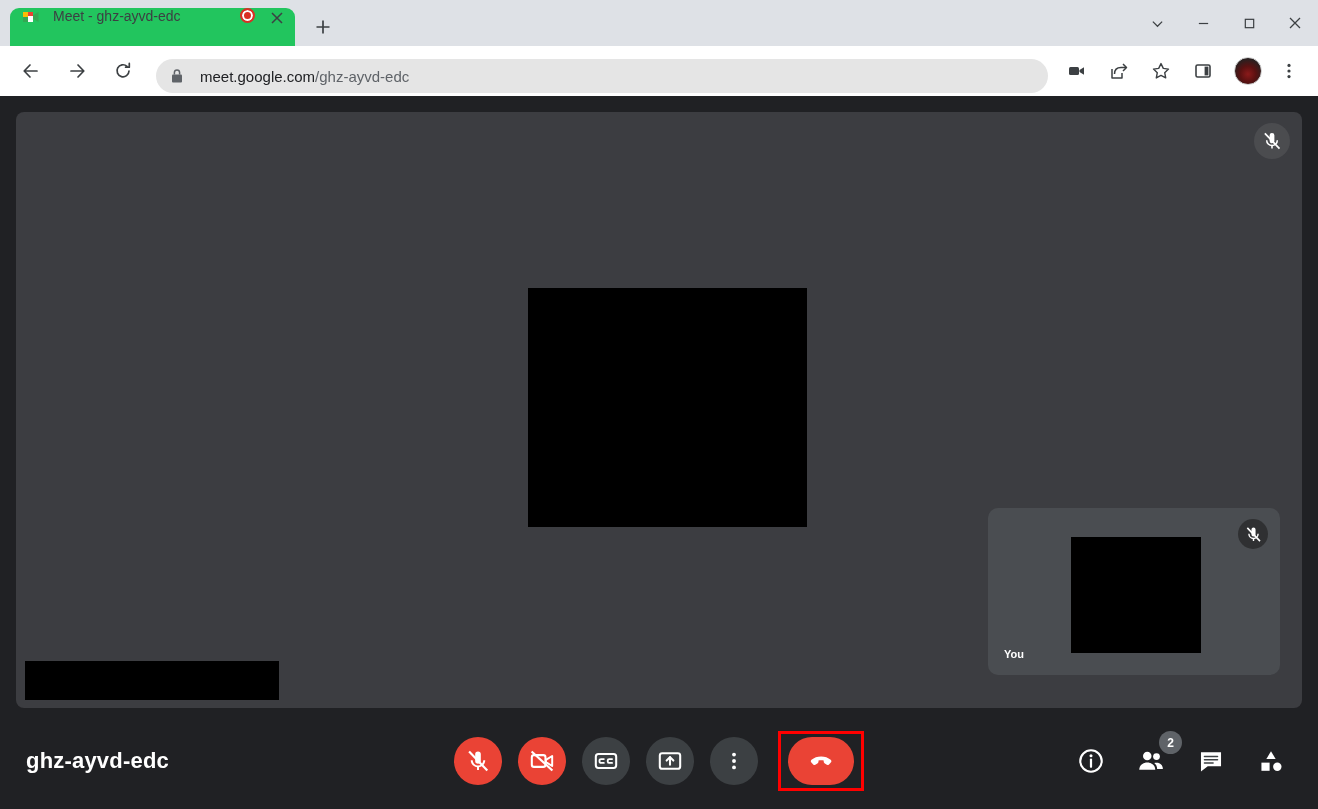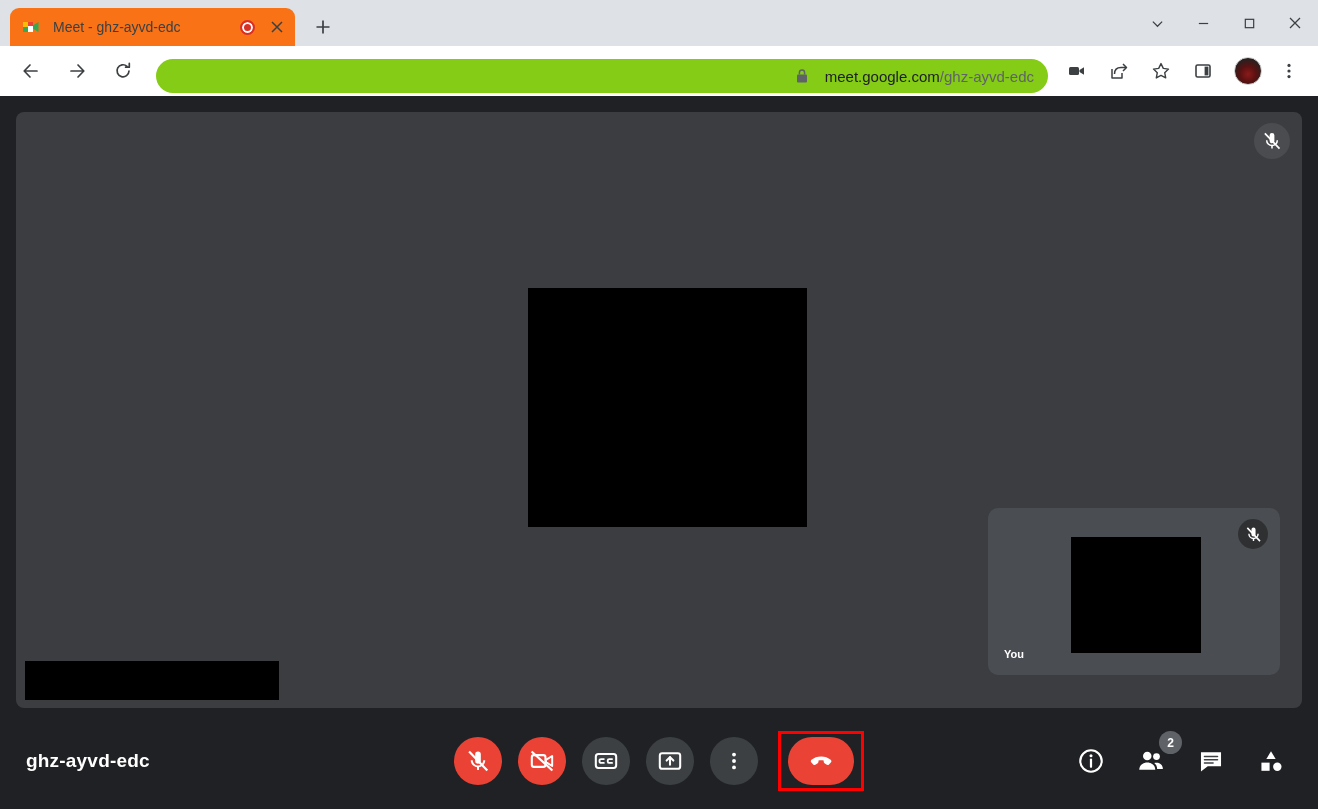"Meet - ghz-ayvd-edc" .tab { align-items: center -> flex-start; background: #f97316 -> #22c55e }
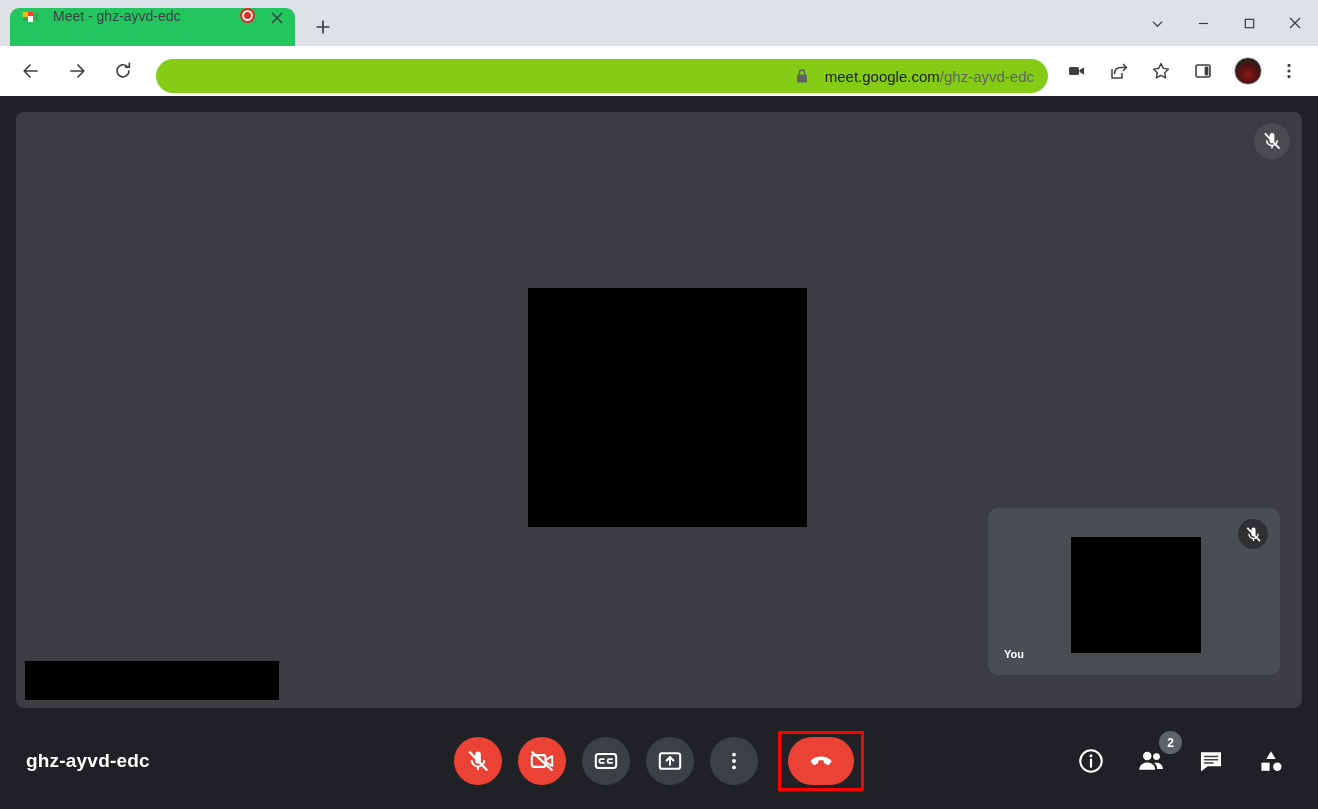"meet.google.com/ghz-ayvd-edc" .omnibox { background: #84cc16 -> #e5e5e5; justify-content: flex-end -> none }
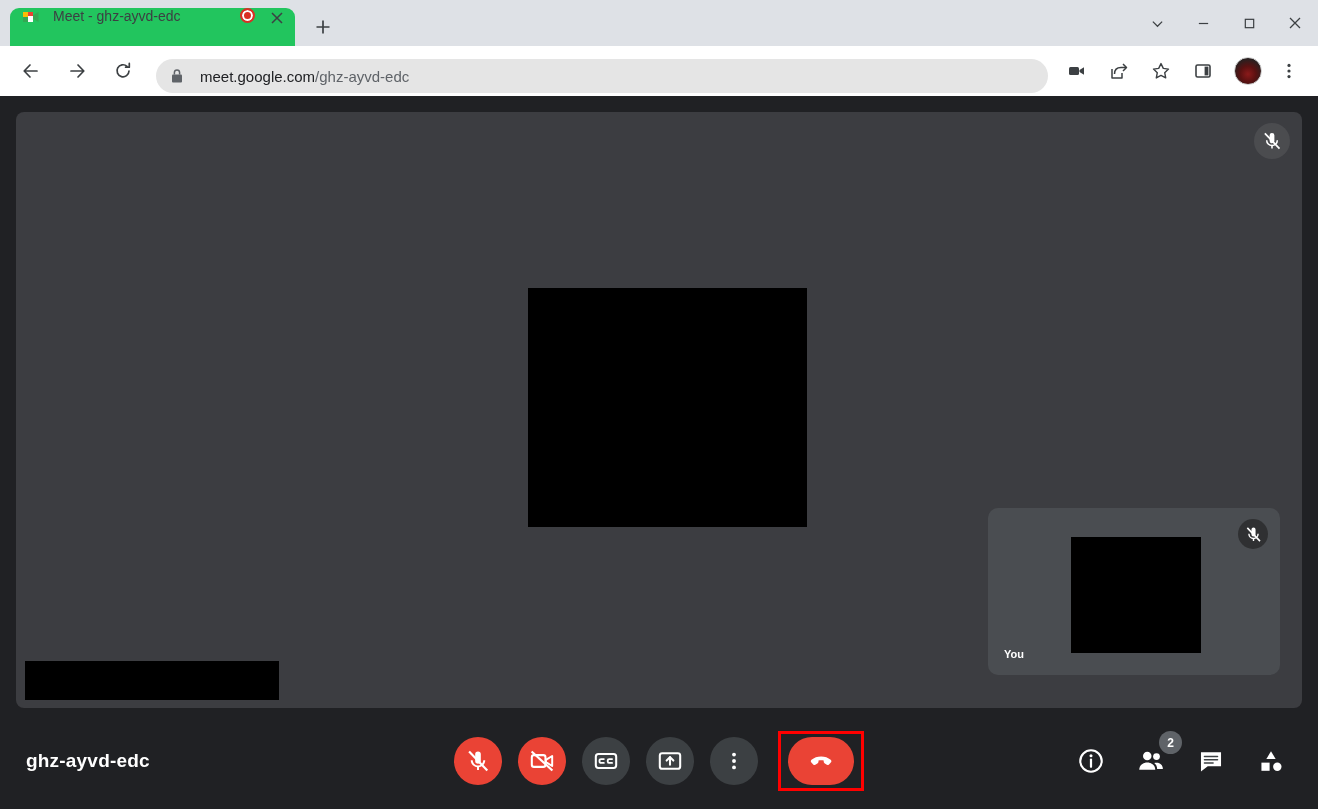"ghz-ayvd-edc" .meet-code { font-size: 19px -> 22px }
